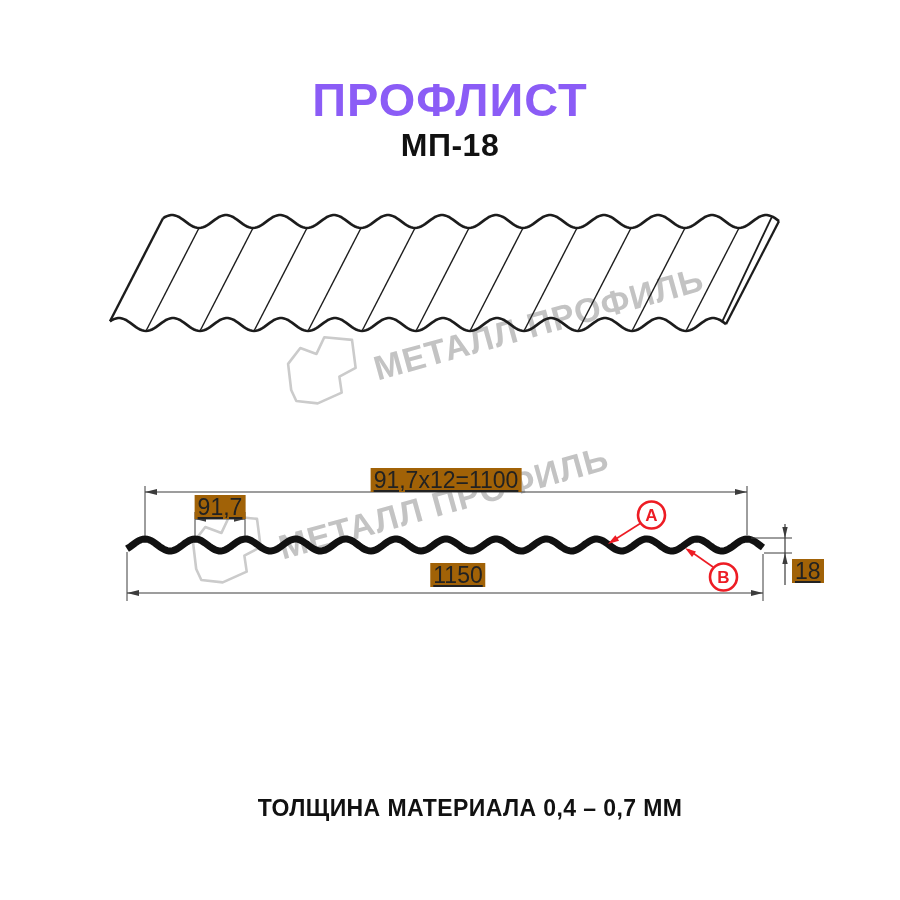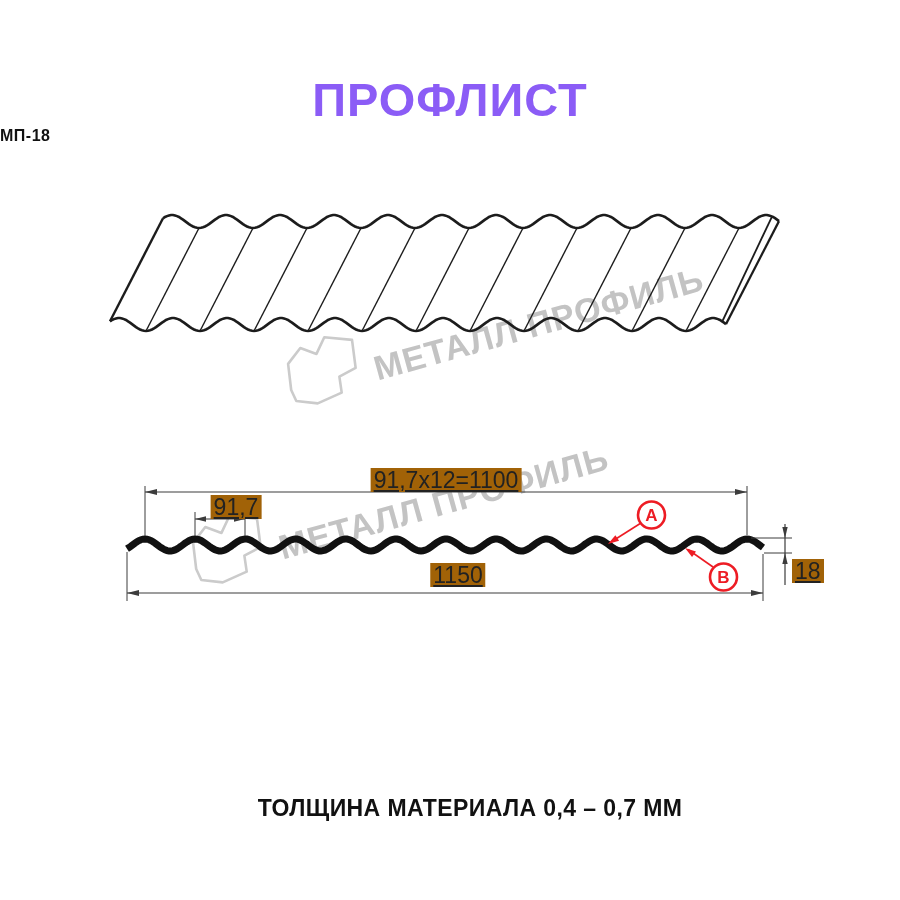"МП-18" .subtitle { font-size: 16px -> 32px; text-align: left -> center }
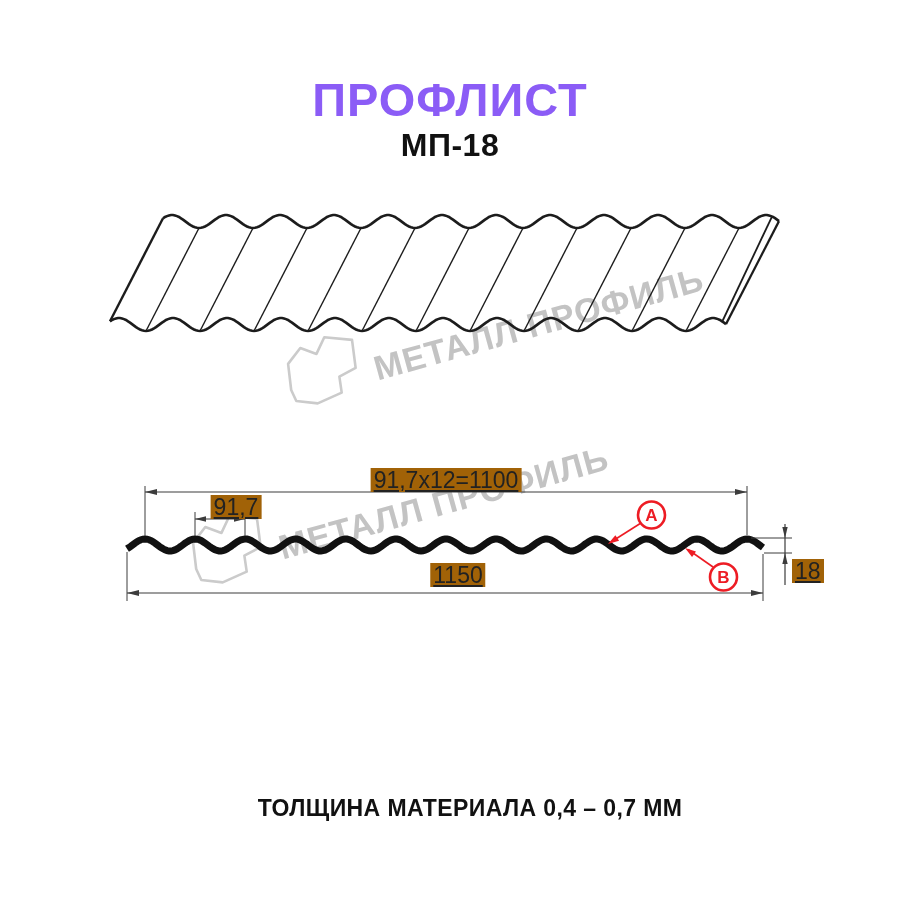"91,7" div.dimlabel { margin-left: 16px -> none }
